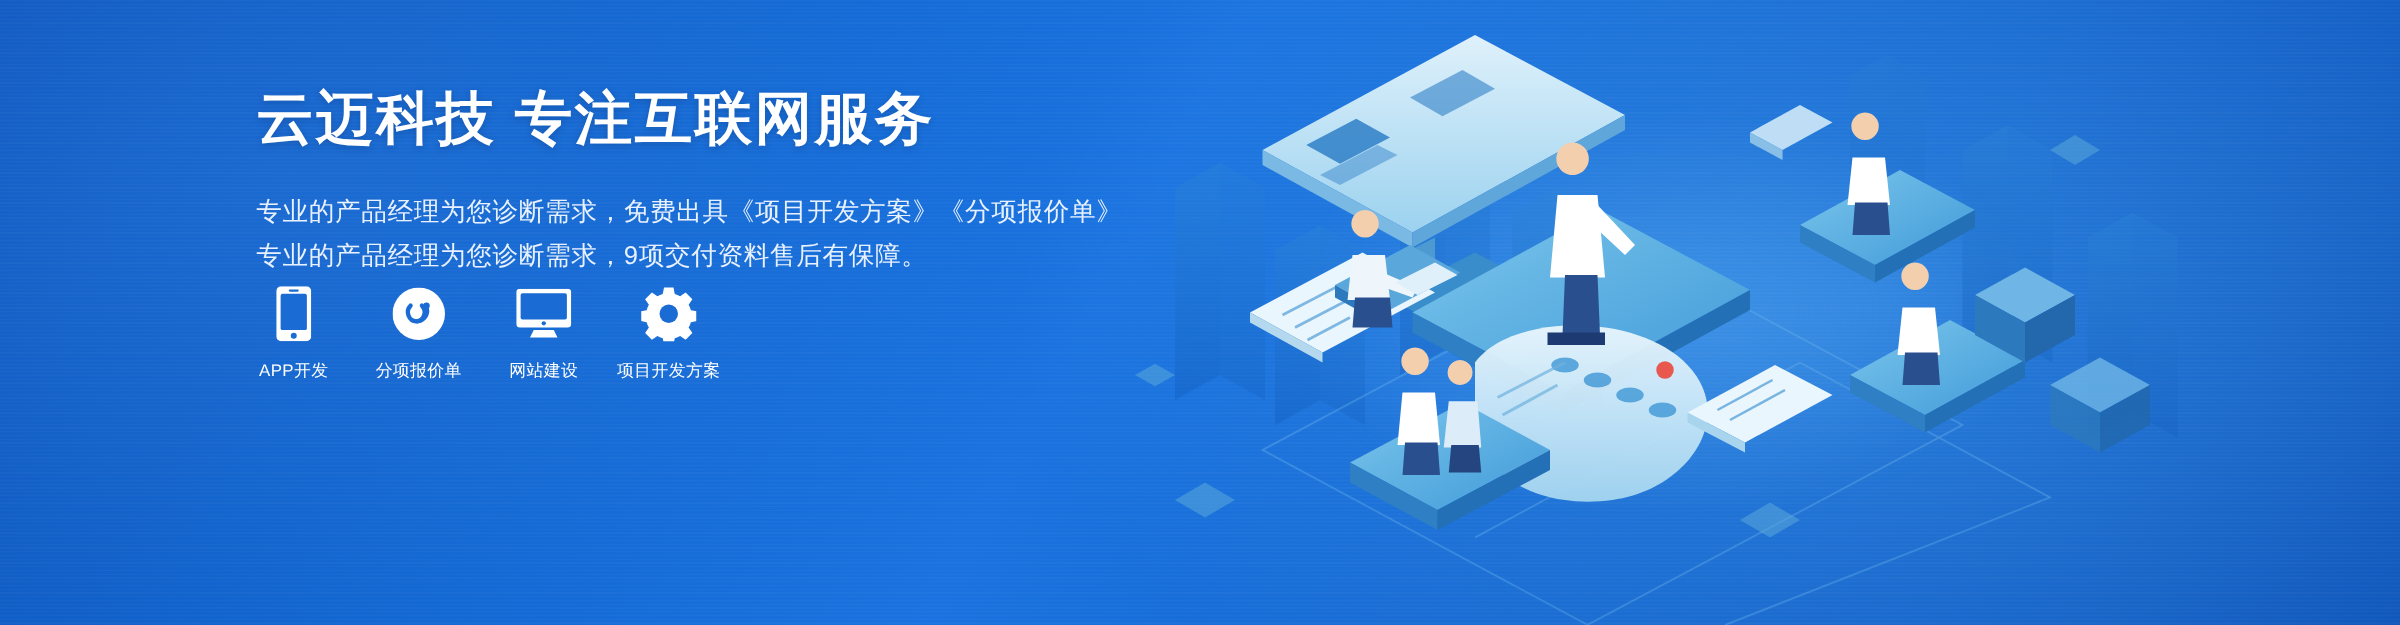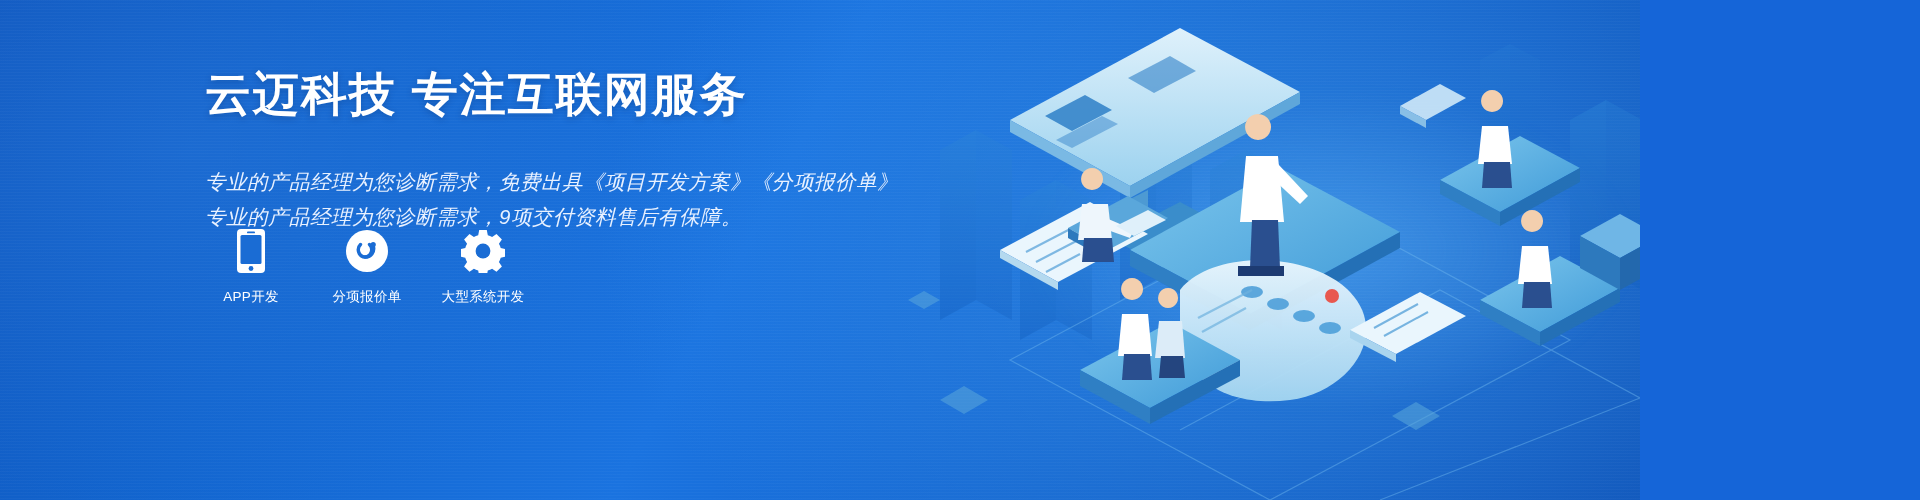"云迈科技 专注互联网服务" .banner { width: 1640px -> 1920px }
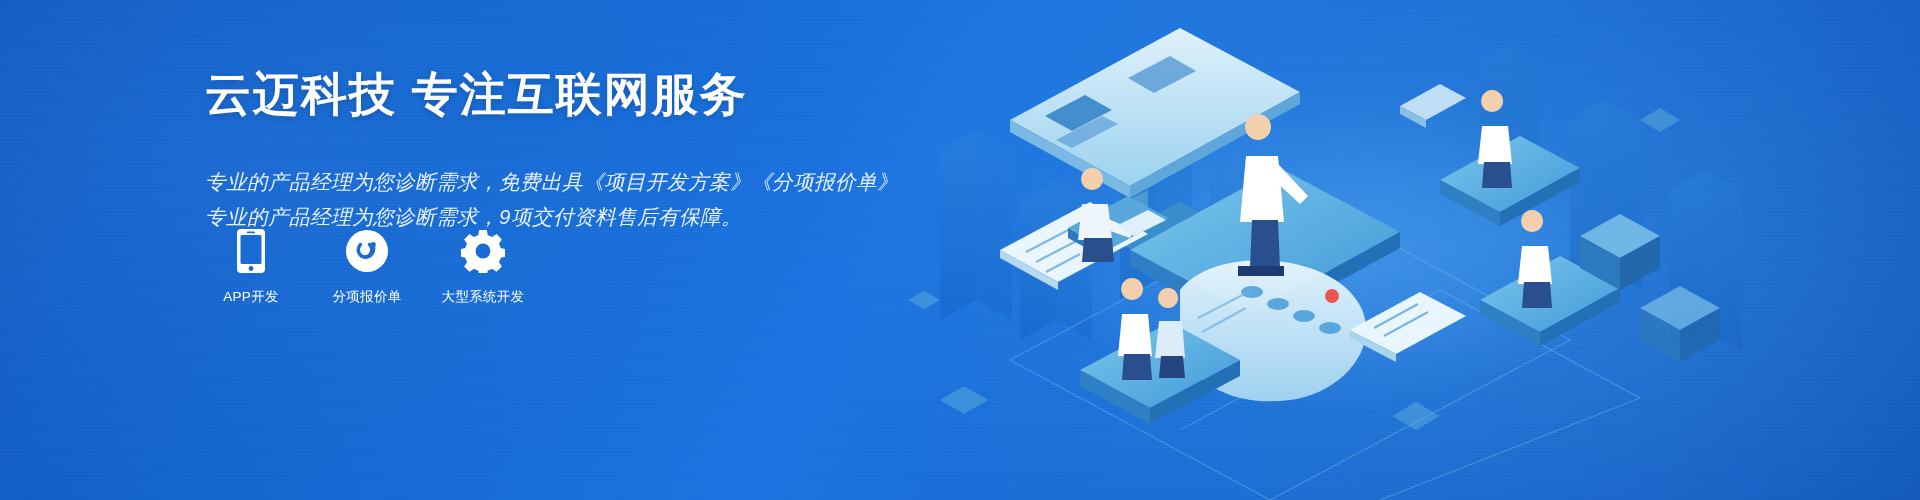"专业的产品经理为您诊断需求，免费出具《项目开发方案》《分项报价单》" .subline { font-style: italic -> none; margin-top: 40px -> 28px }
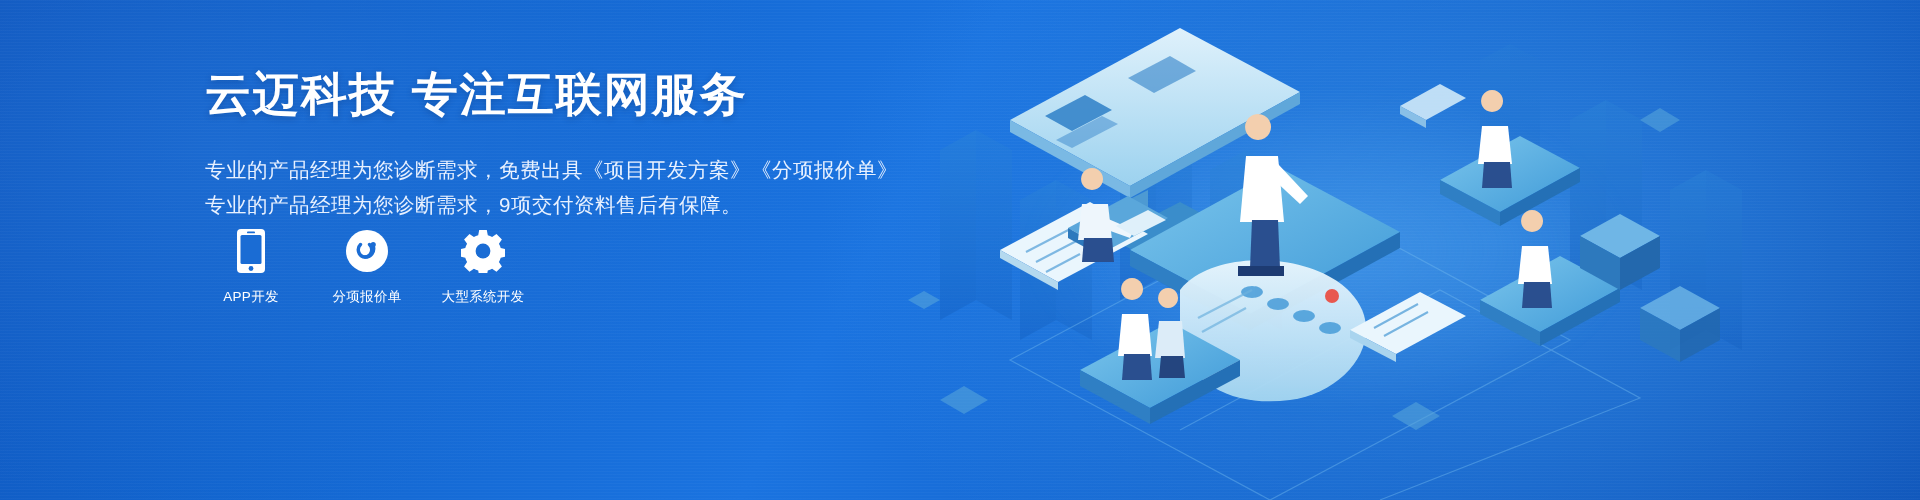"APP开发" .service { margin-left: 16px -> none }
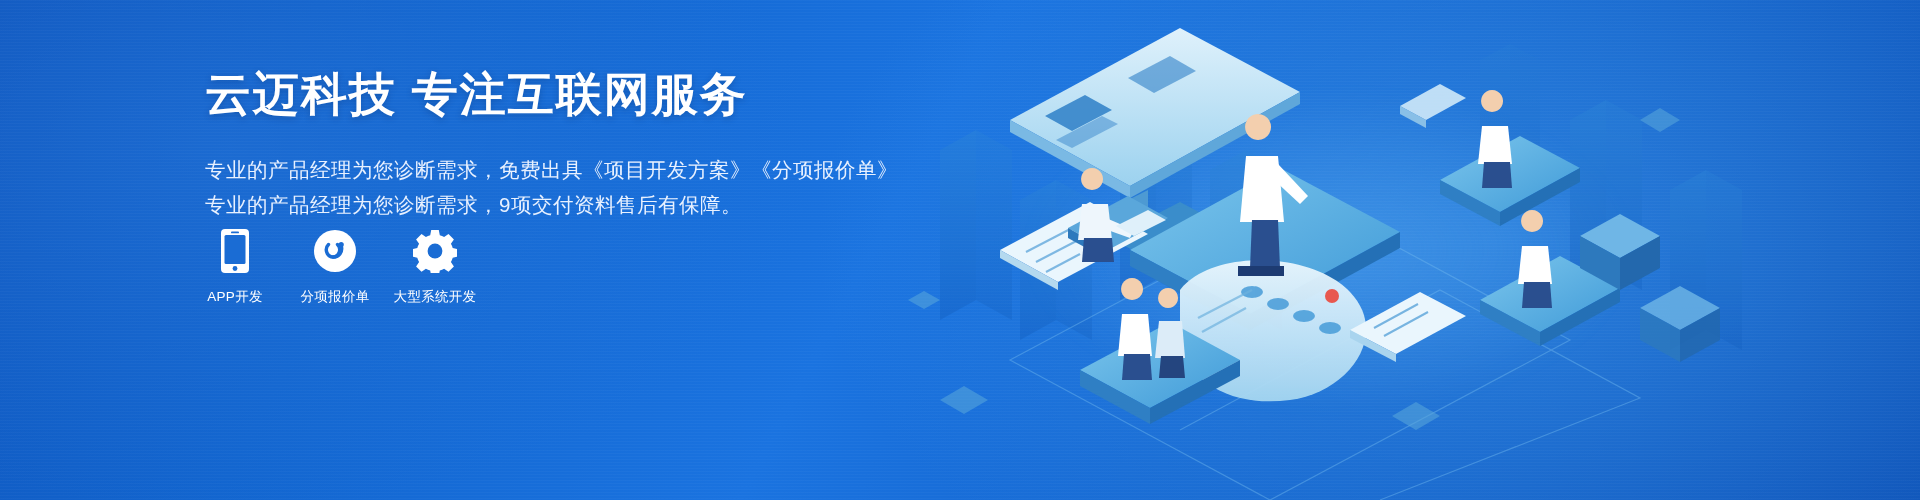"网站建设" div.service { html: none -> <div> <span> <svg> <rect></rect> <rect></rect> <circle></circle> <path></path> </svg> </span> <span>网站建设</span> </div> }
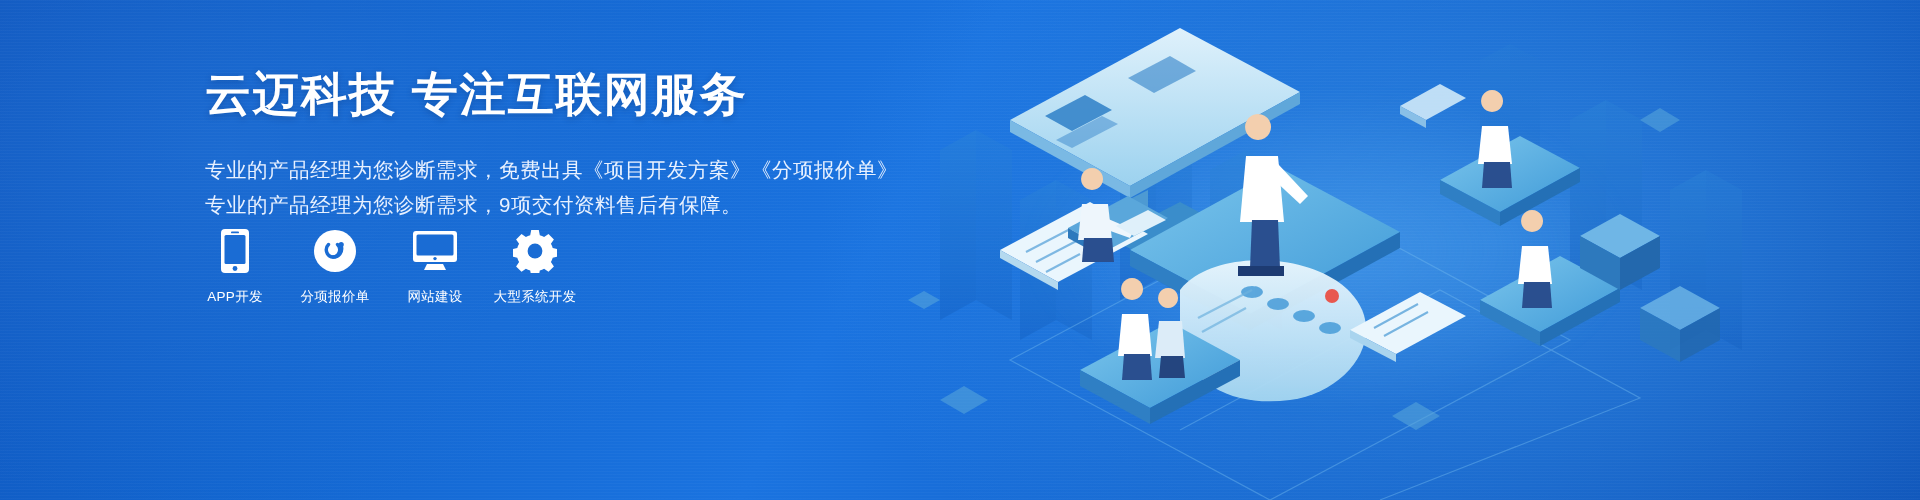"大型系统开发" span.lbl { text: 大型系统开发 -> 项目开发方案 }
